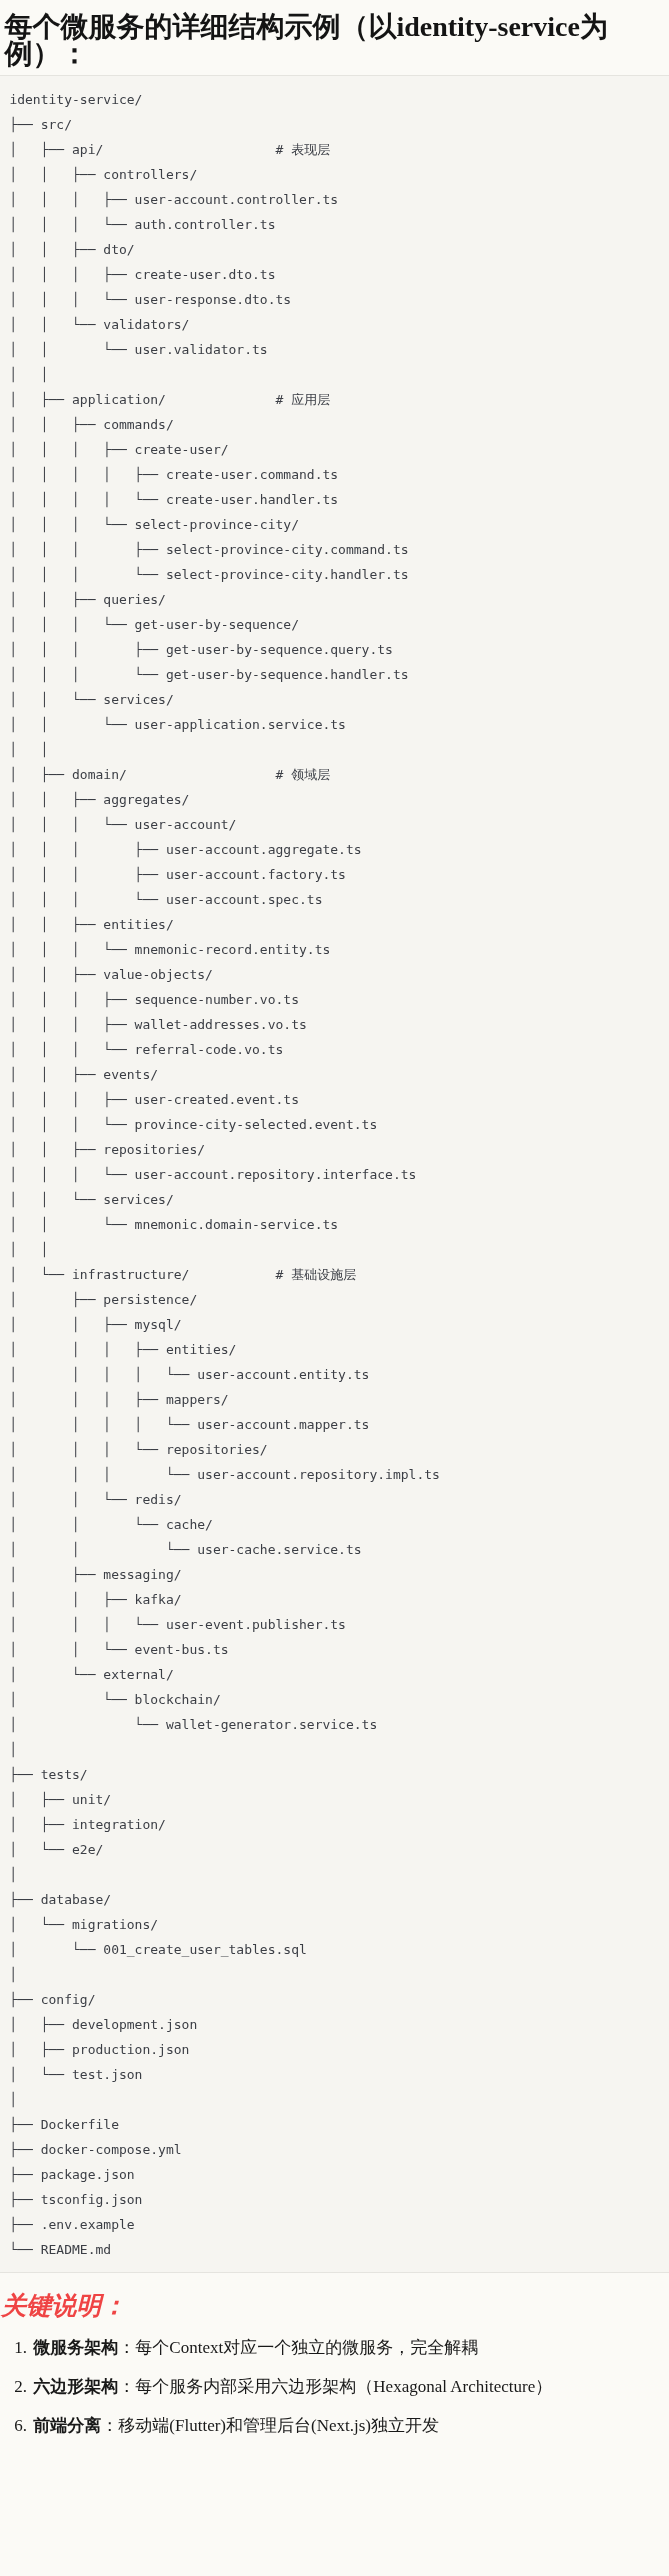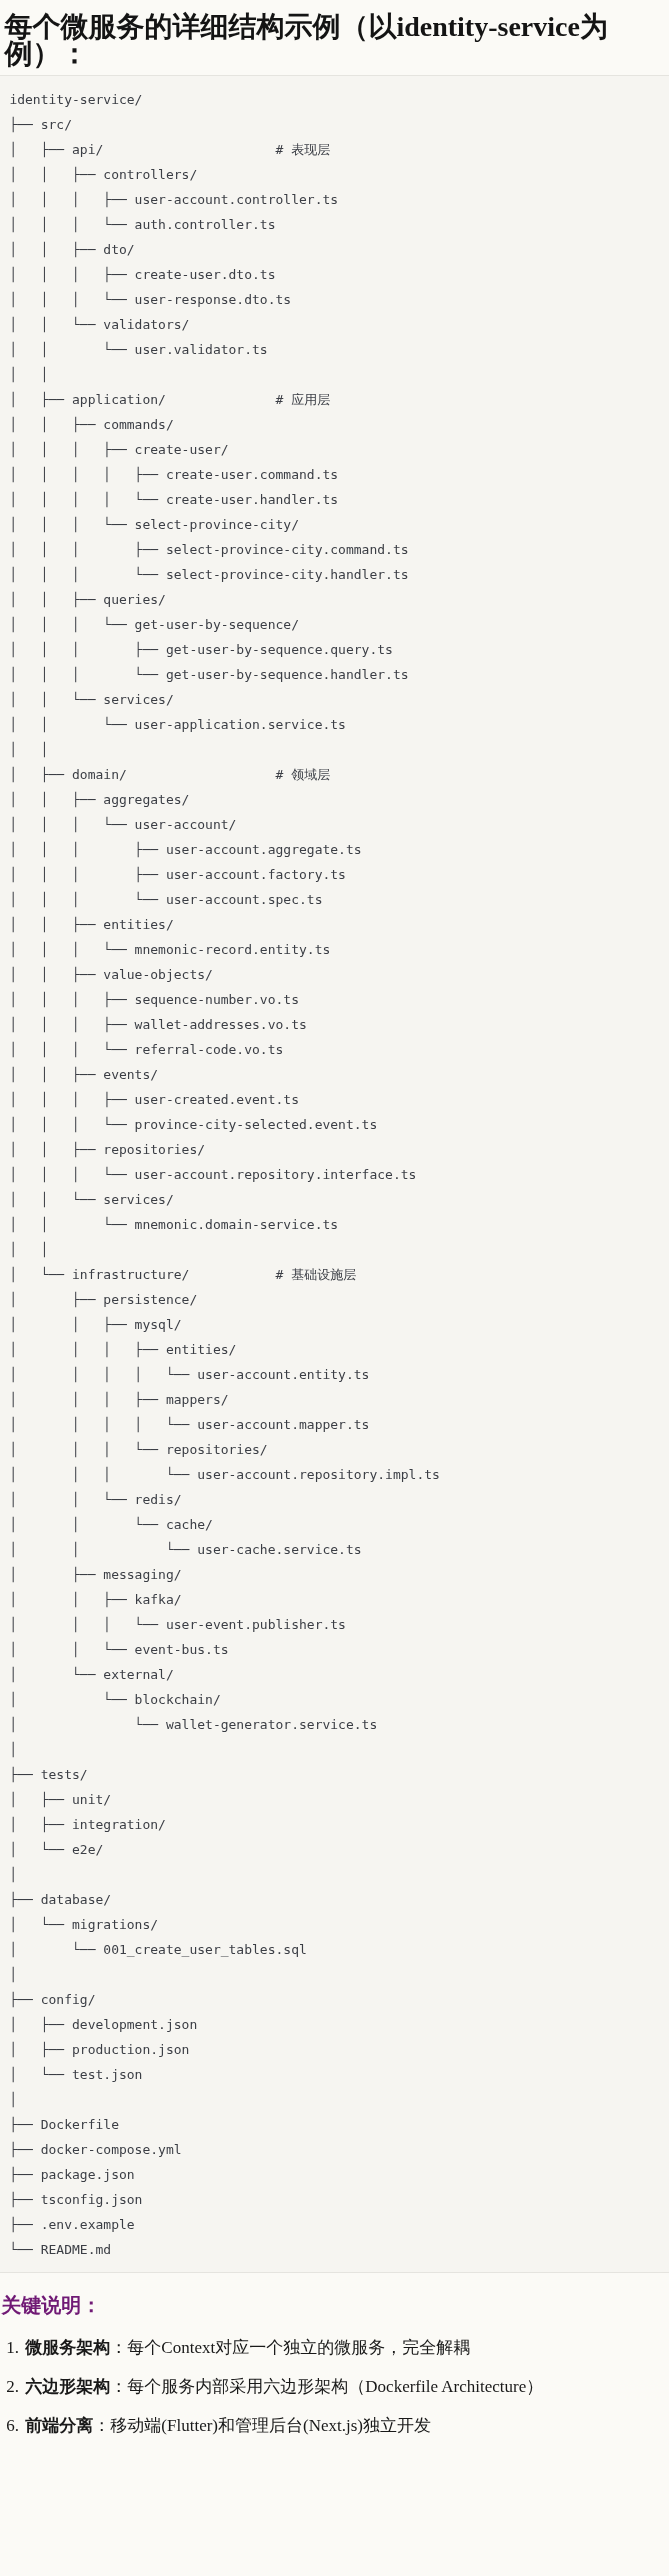"关键说明：" .notes-heading { color: #701a75 -> #ef4444; font-size: 20px -> 25px; font-style: none -> italic }
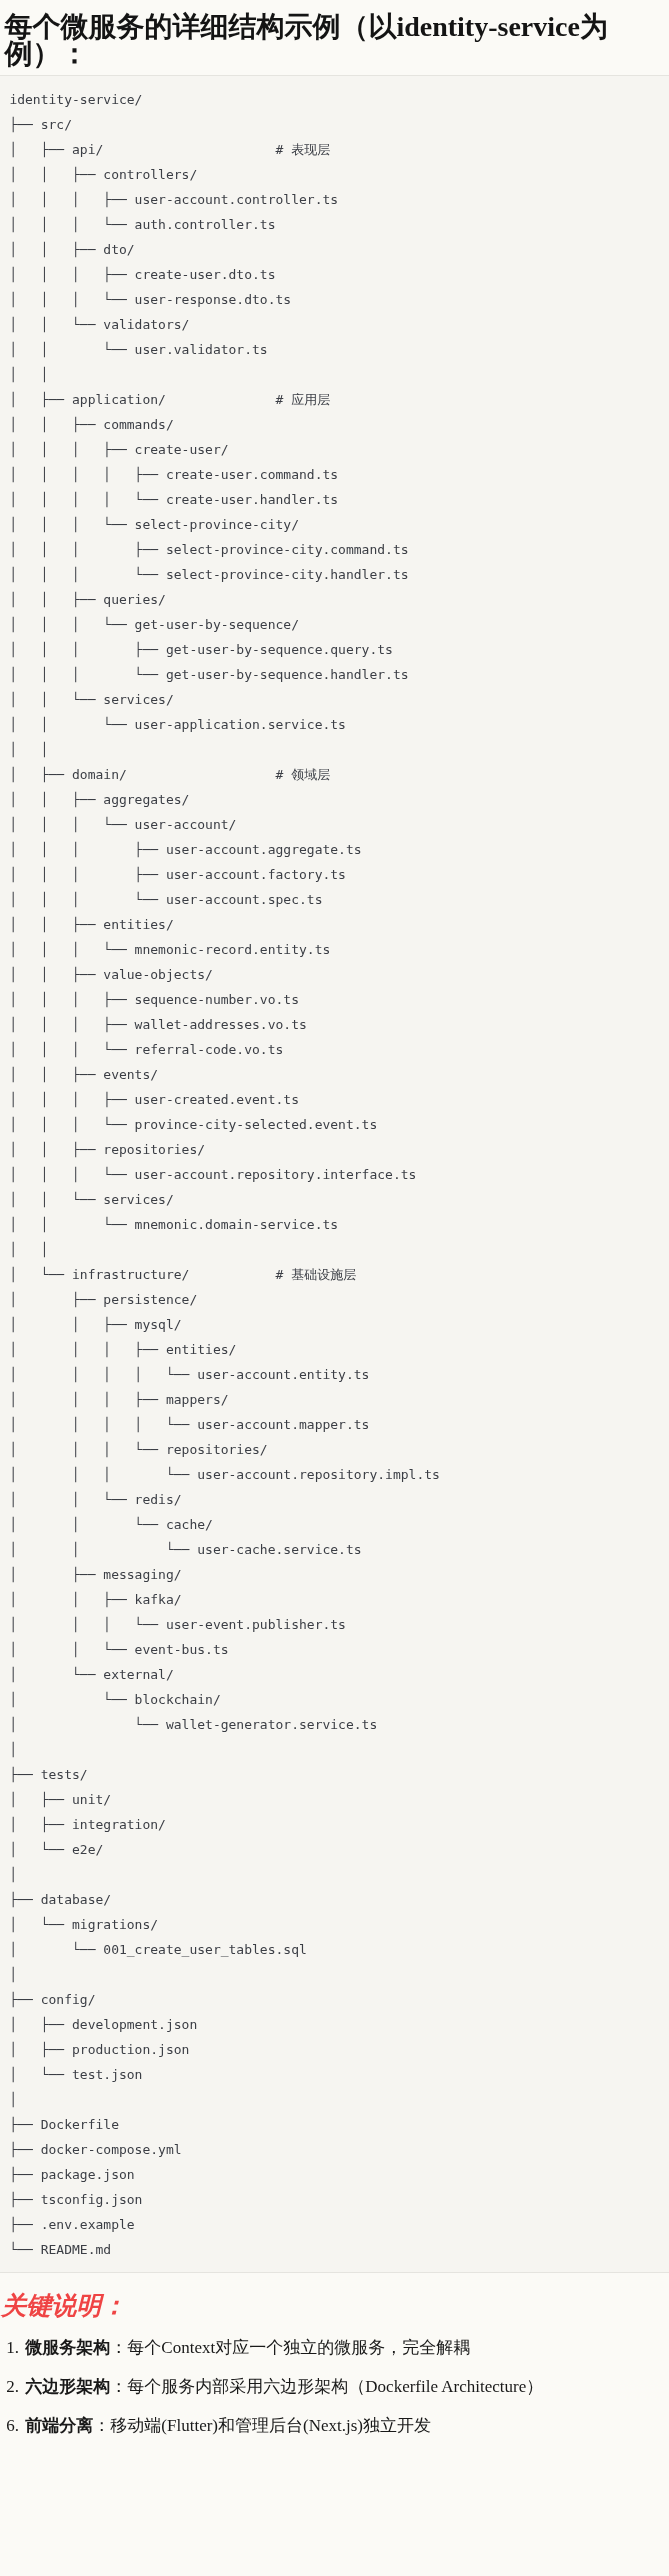"1. 微服务架构：每个Context对应一个独立的微服务，完全解耦" .notes-list { margin: 0 -> 8px }
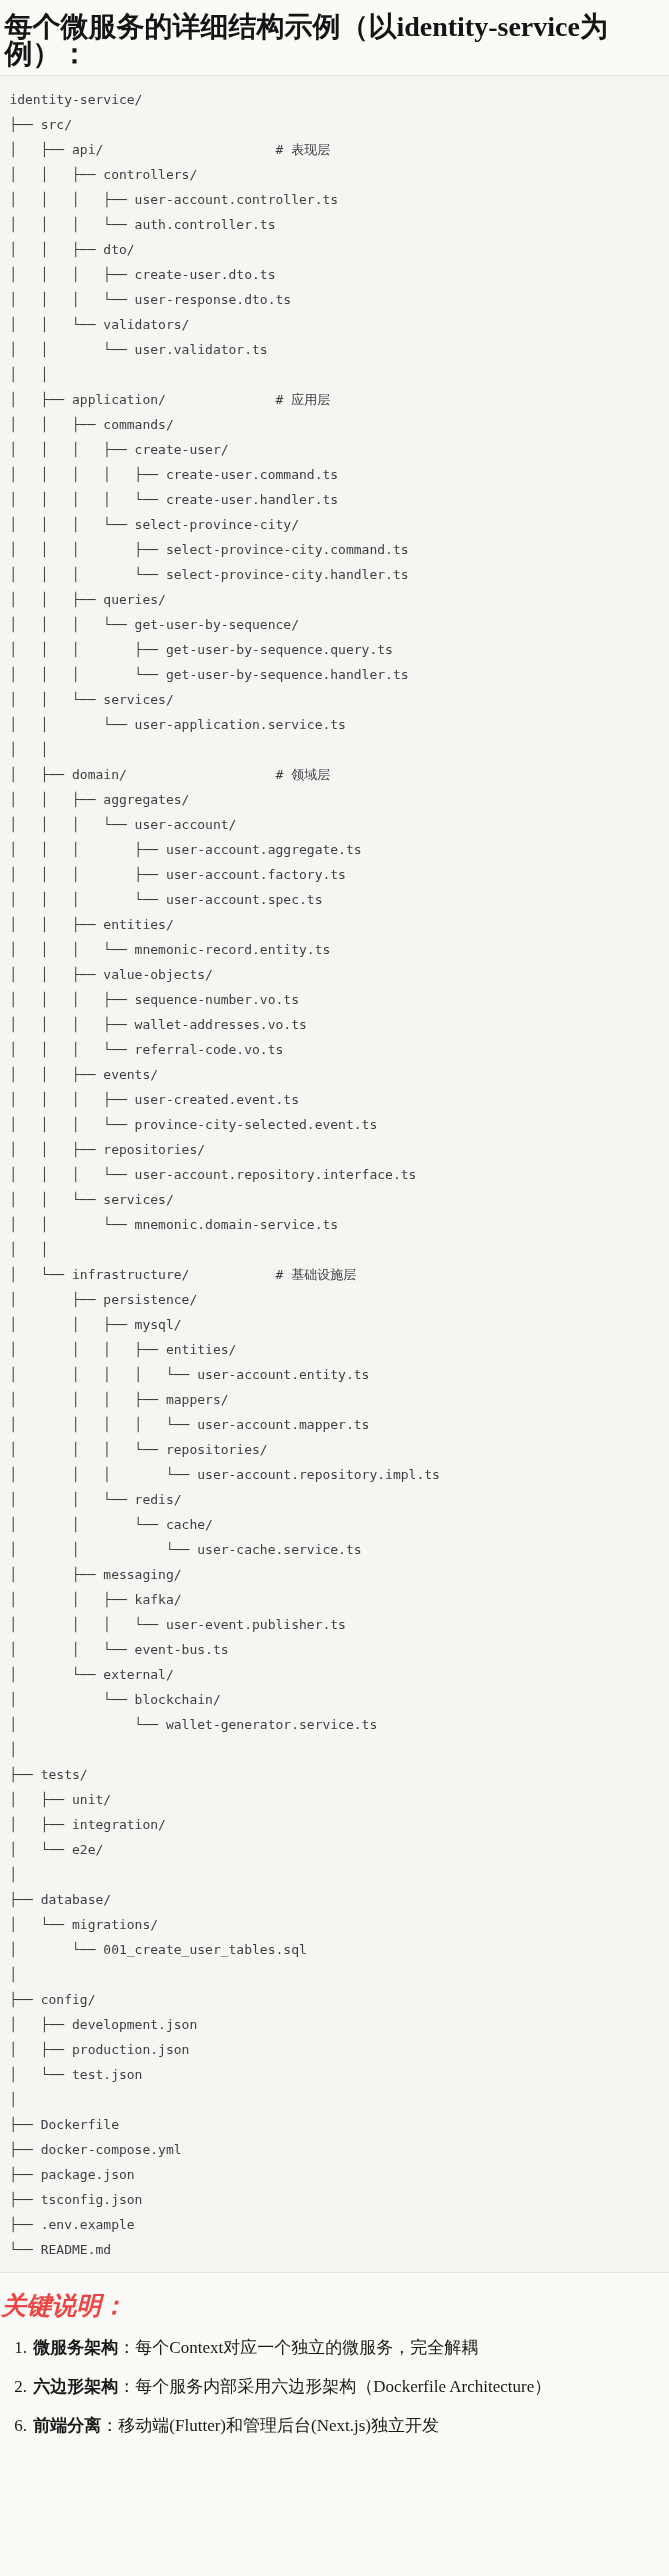"：每个服务内部采用六边形架构（Dockerfile Architecture）" span.note-desc { text: Dockerfile -> Hexagonal }
